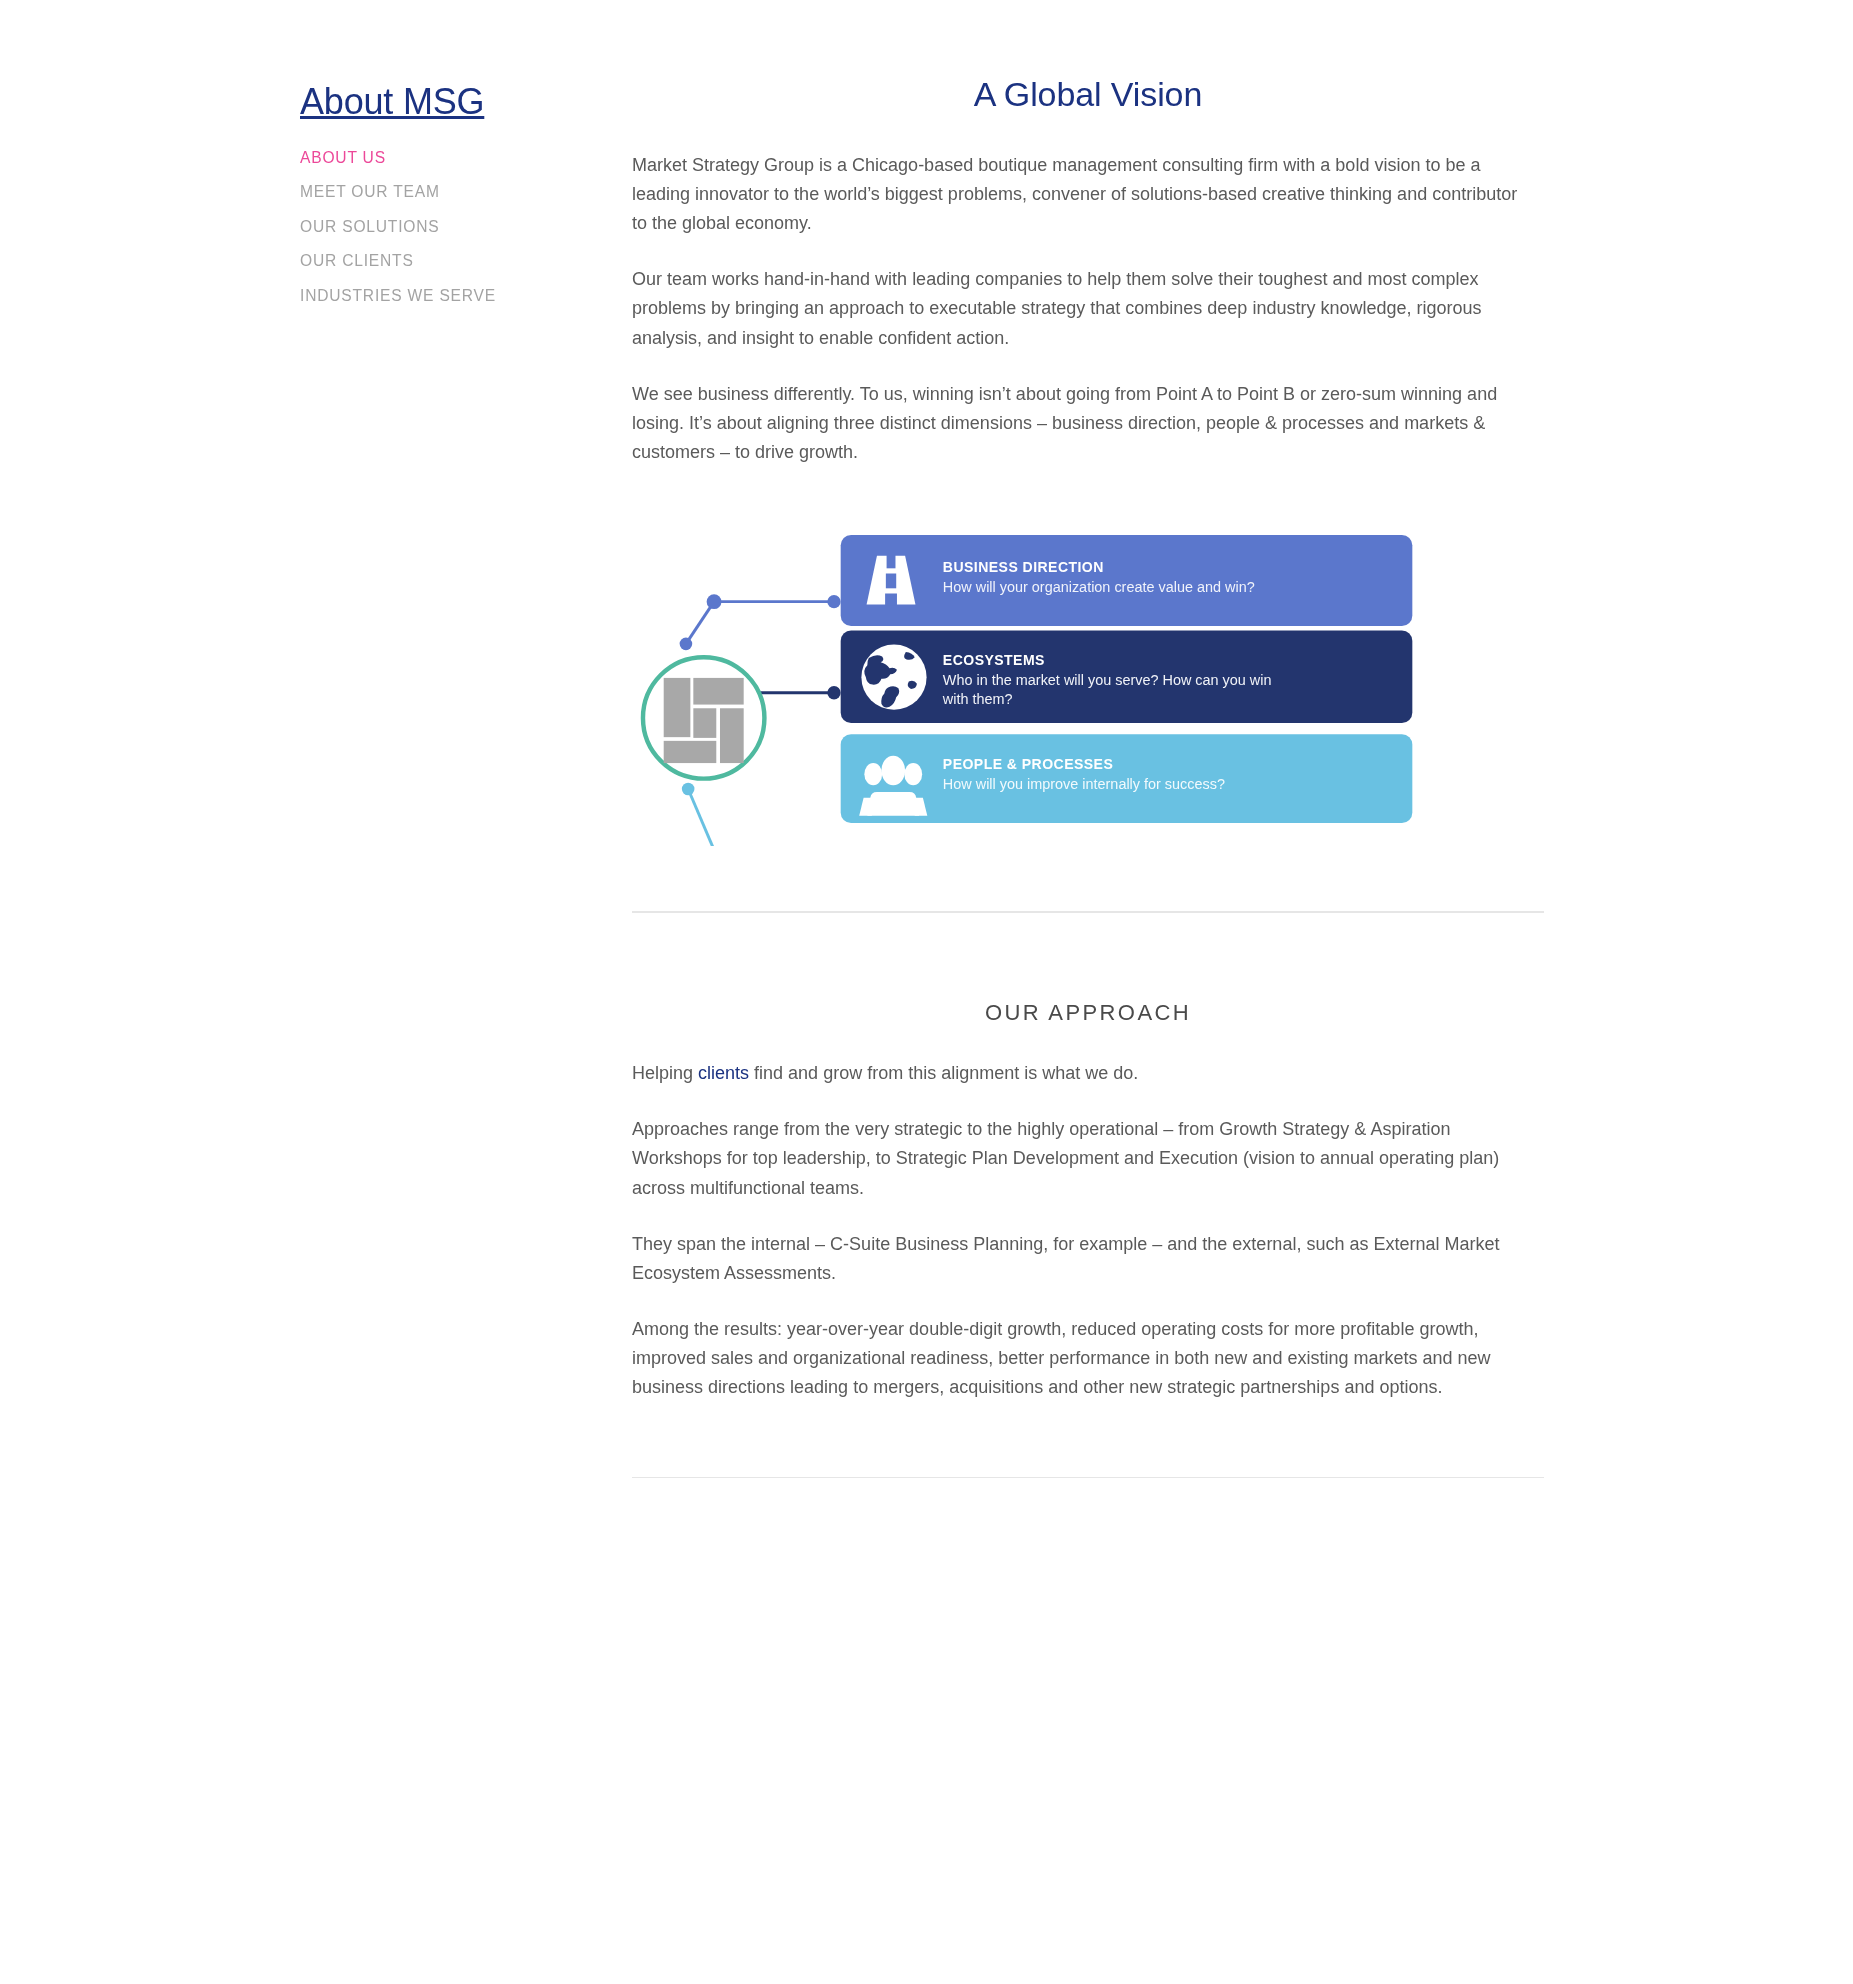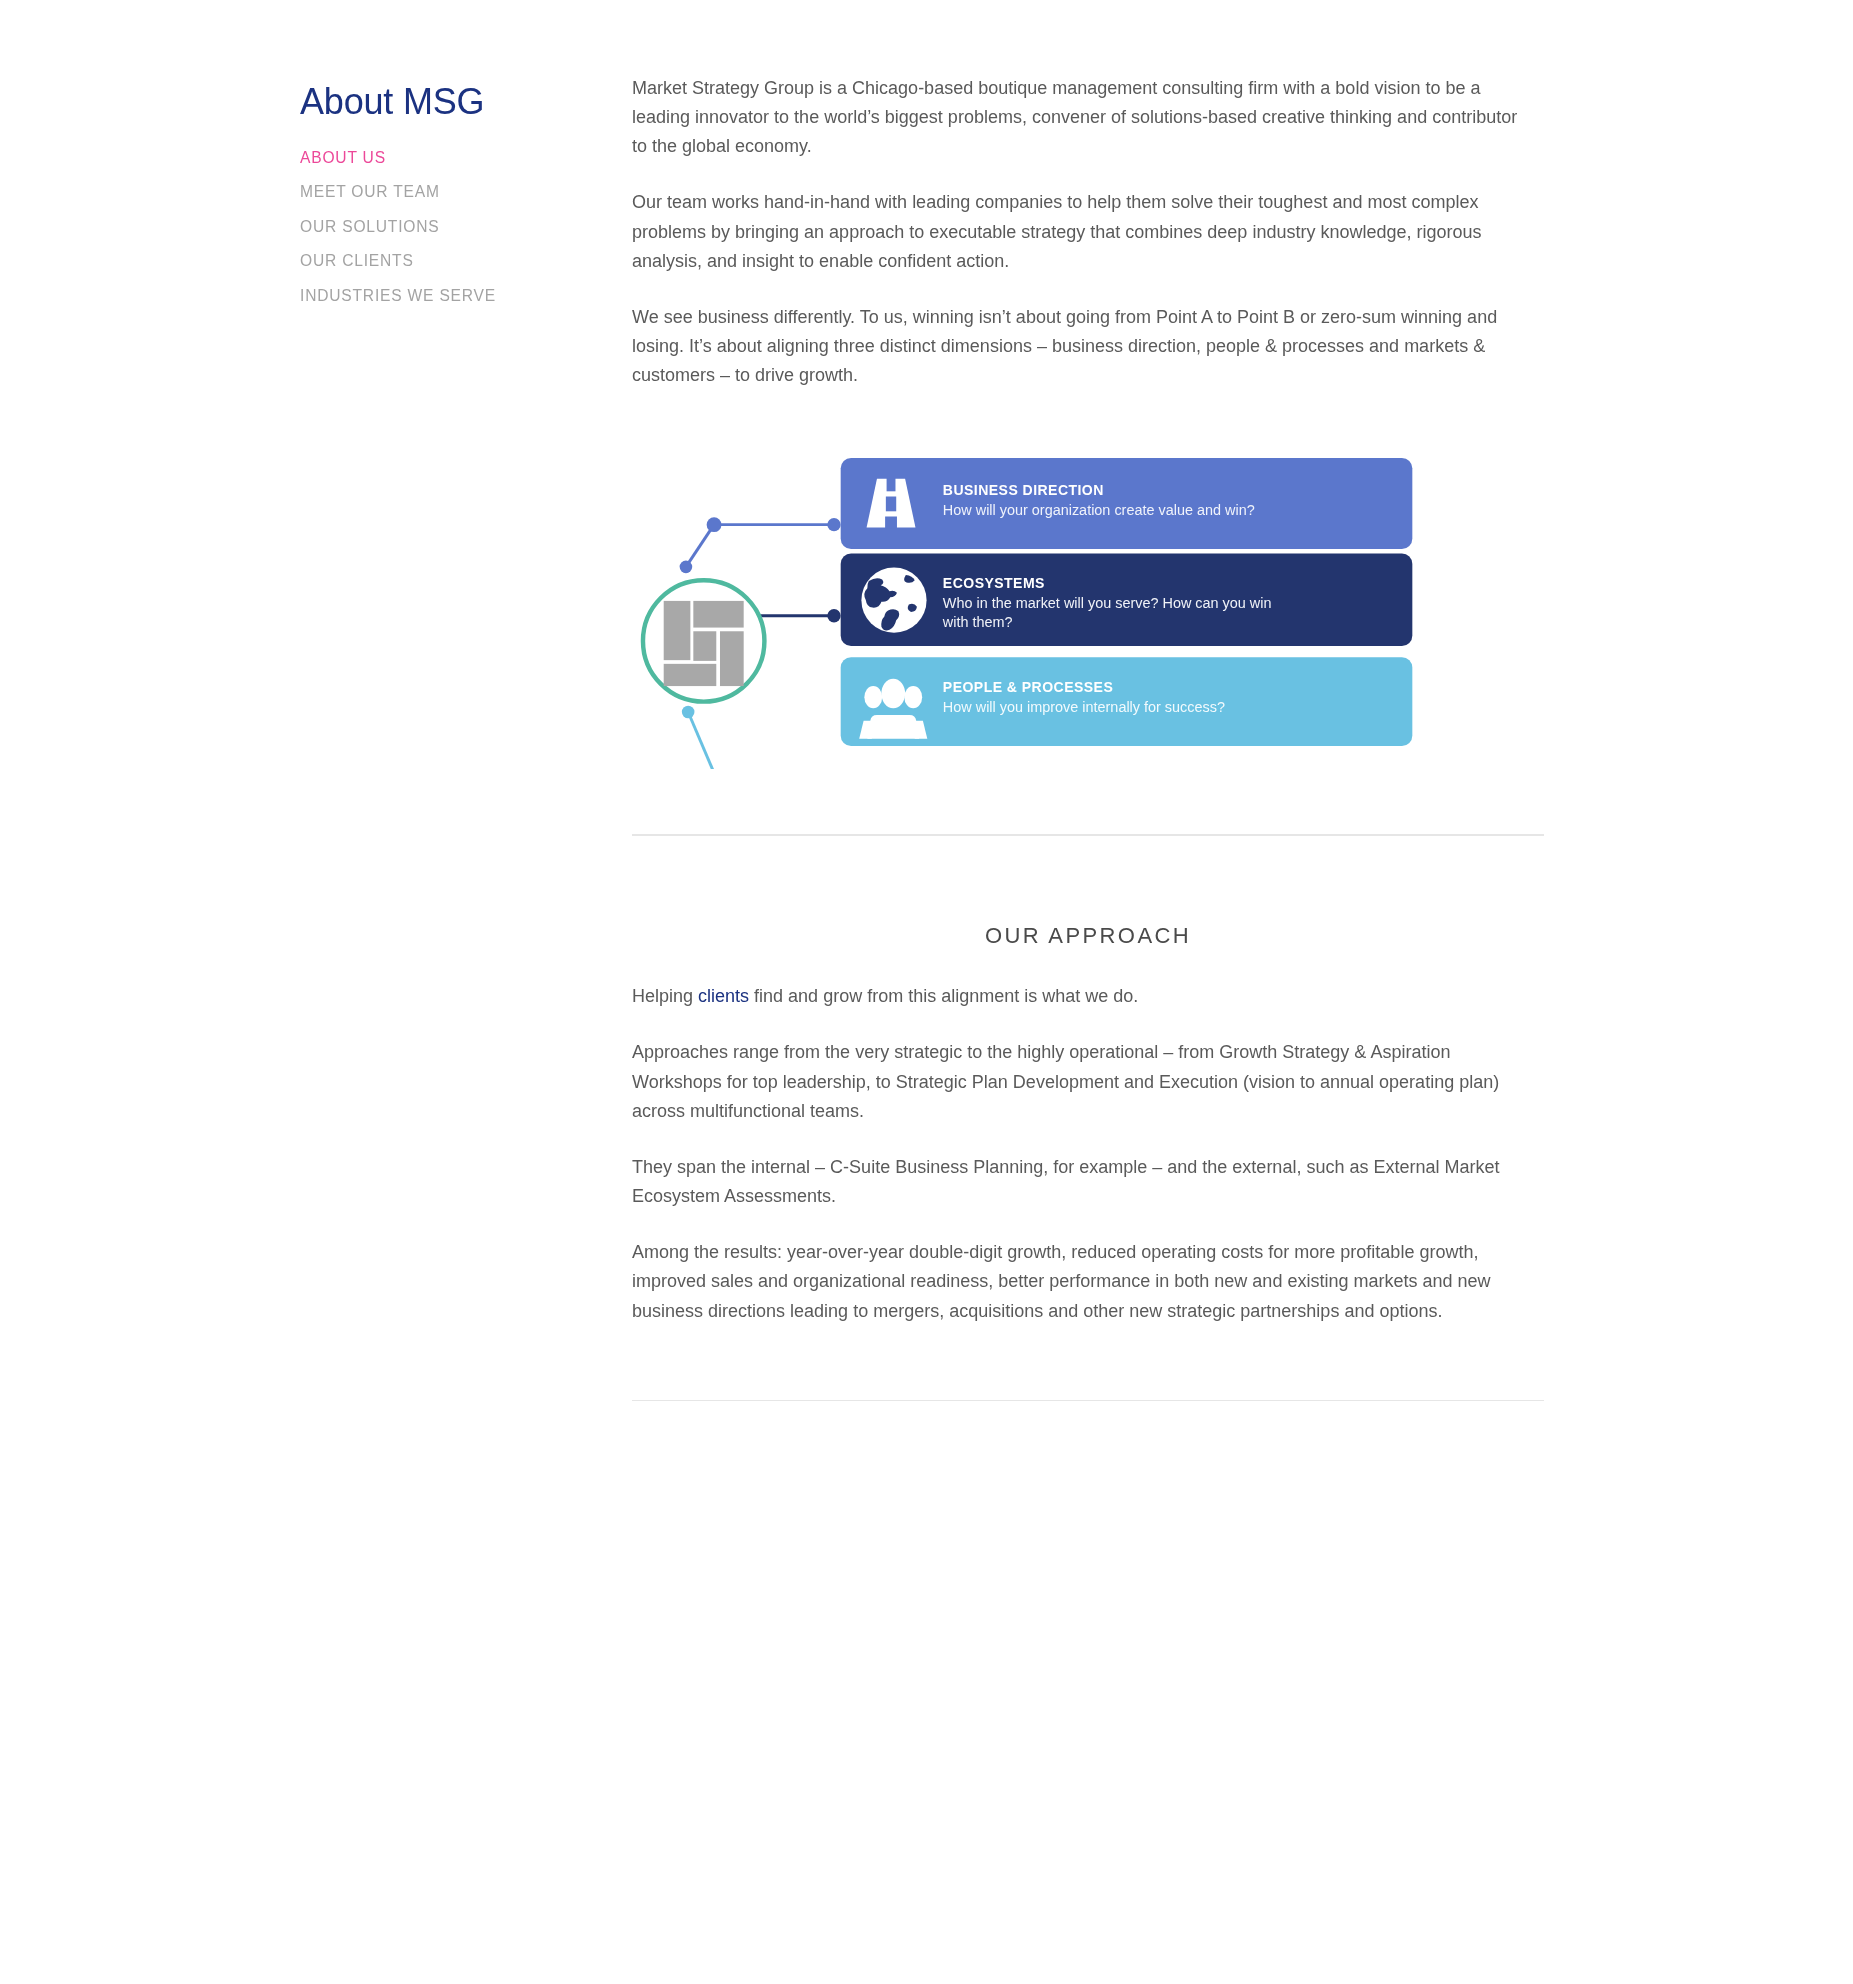"About MSG" .sidebar-title { text-decoration: none -> underline }
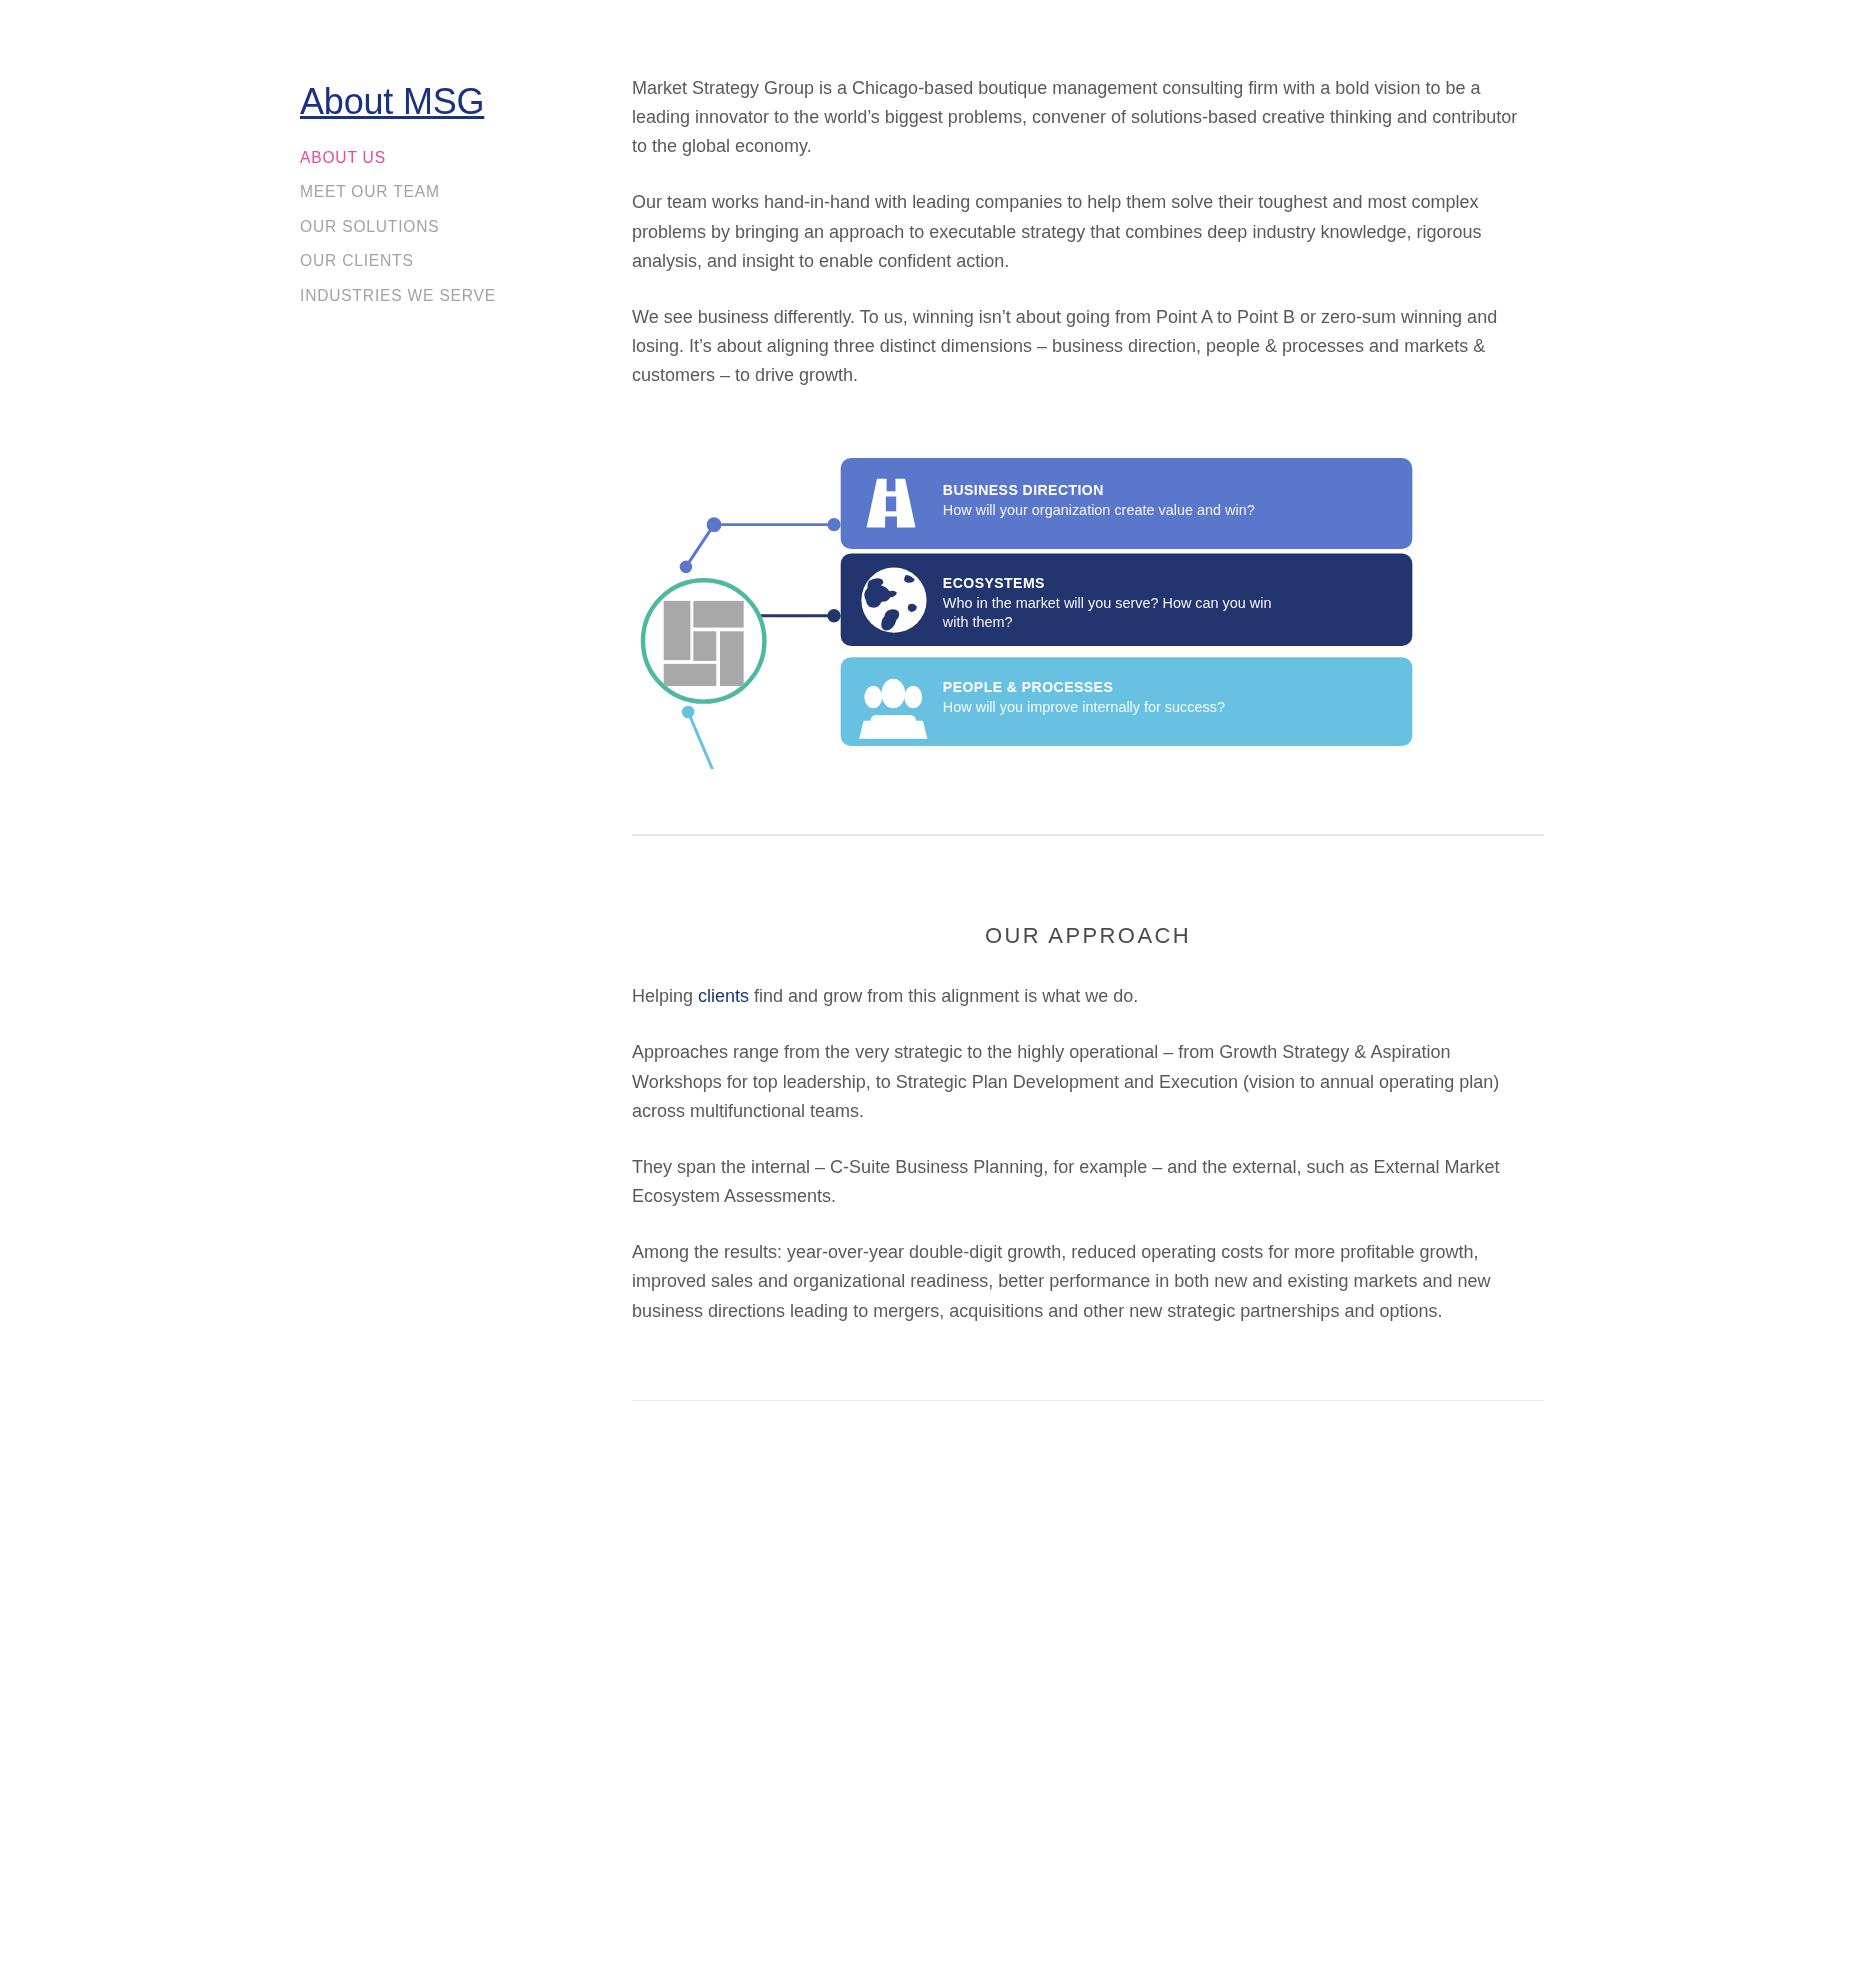"A Global Vision" h2.page-title { html: none -> <h2>A Global Vision</h2> }
